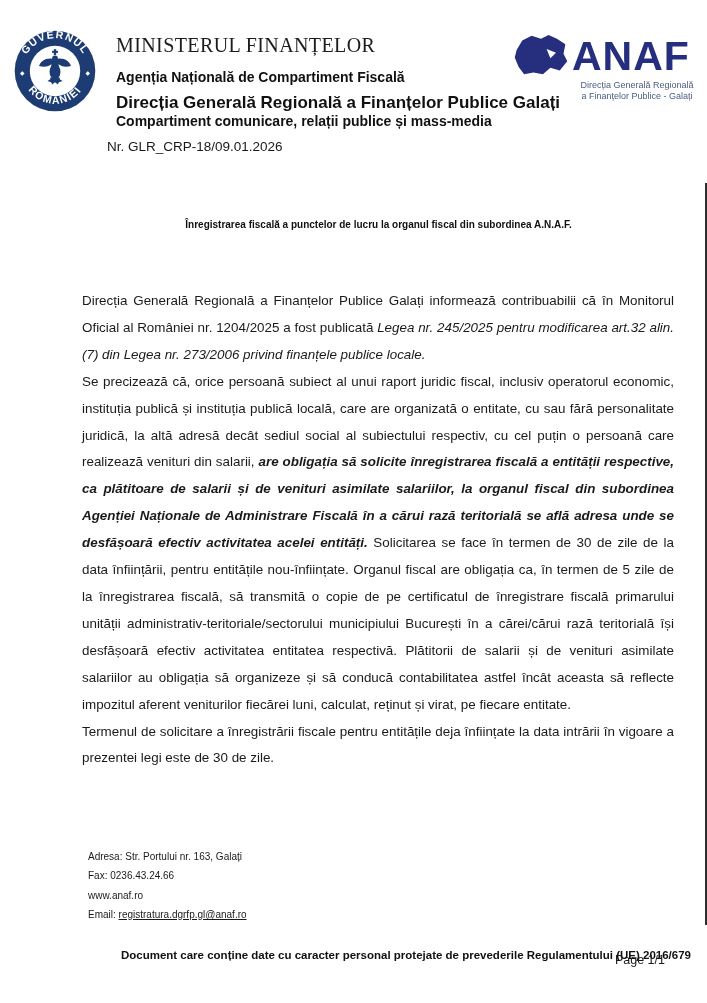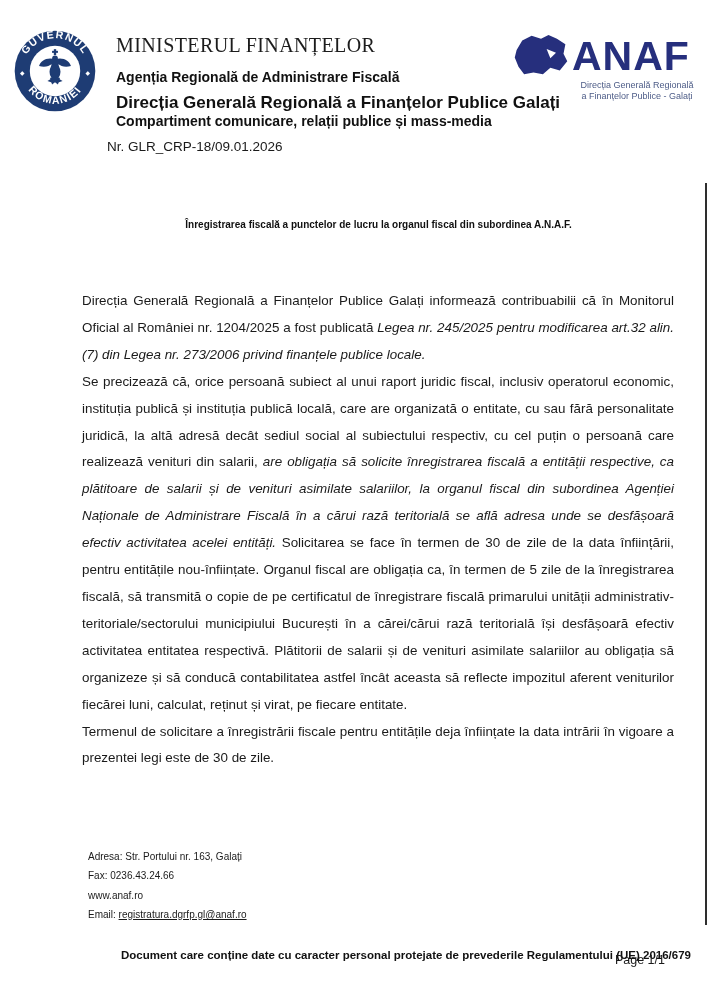"Agenția Regională de Administrare" div.agency { text: Regională de Administrare -> Națională de Compartiment }
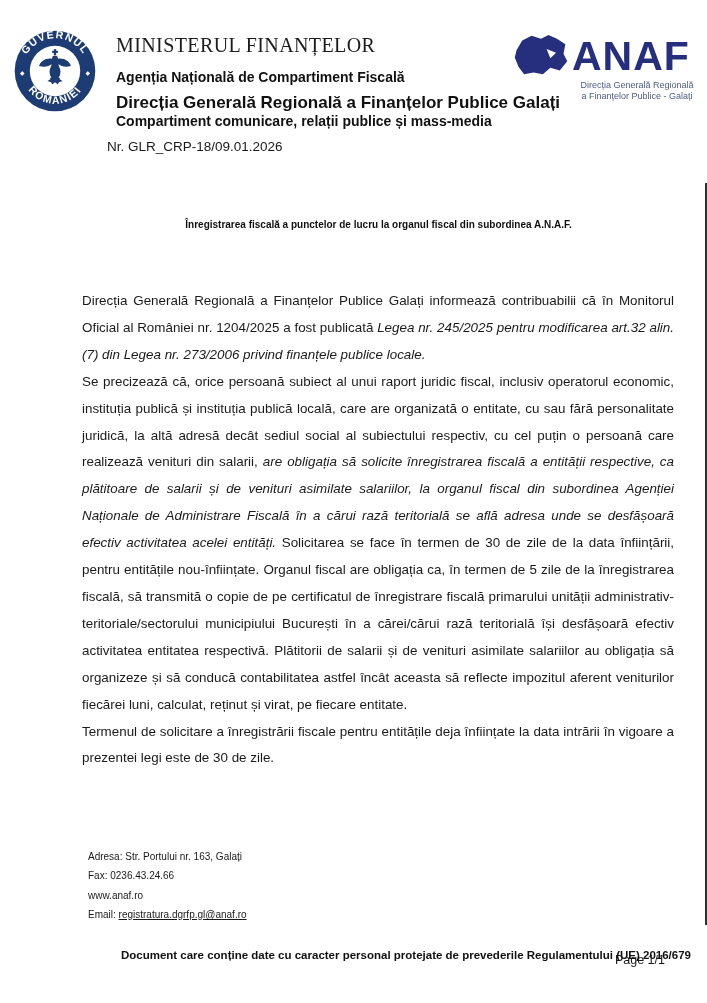"are obligația să solicite înregistrarea" .bi { font-weight: normal -> bold }
